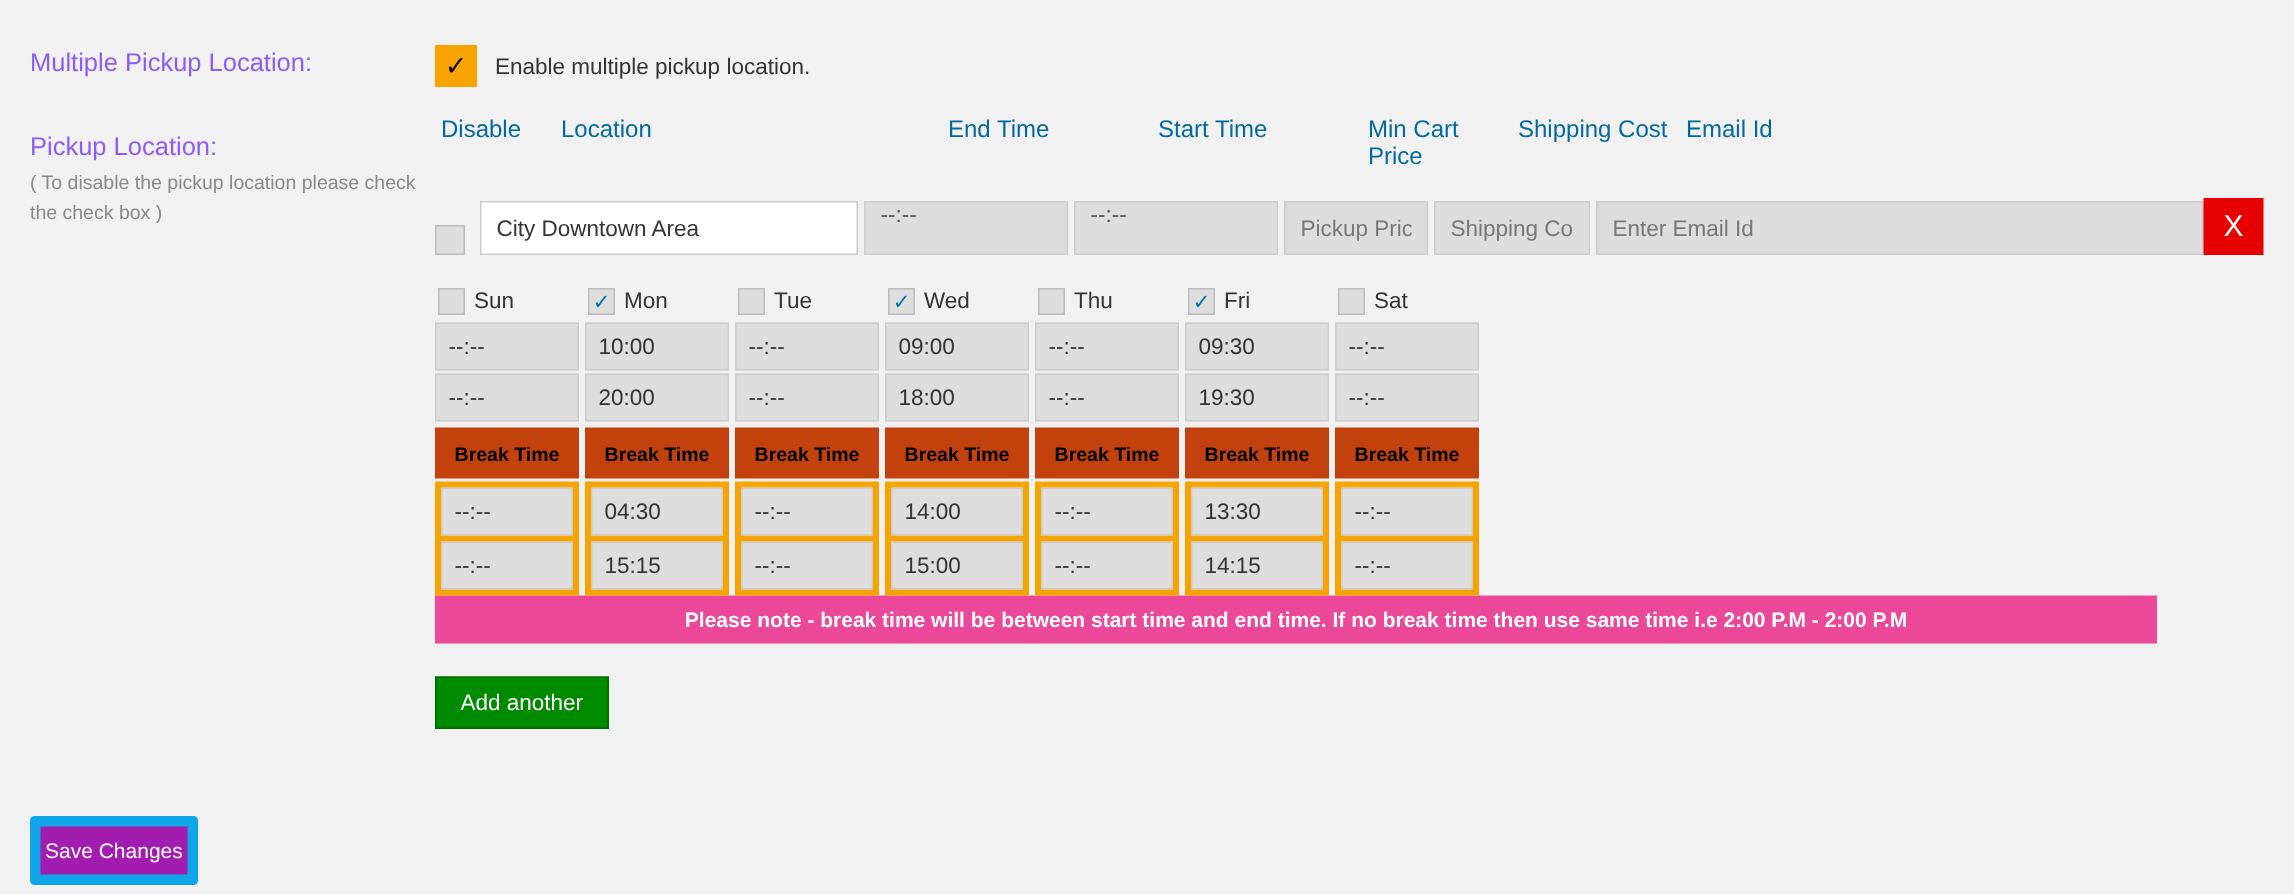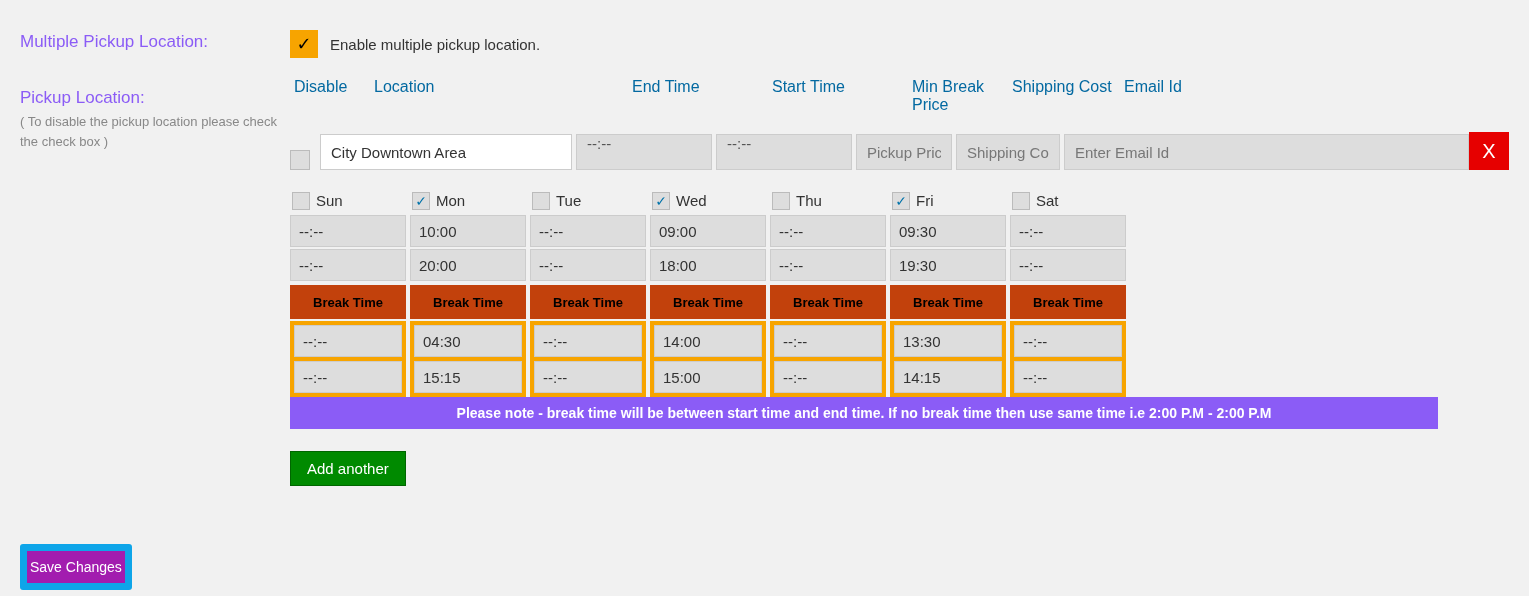"Min Break Price" div.hcell { text: Break -> Cart }
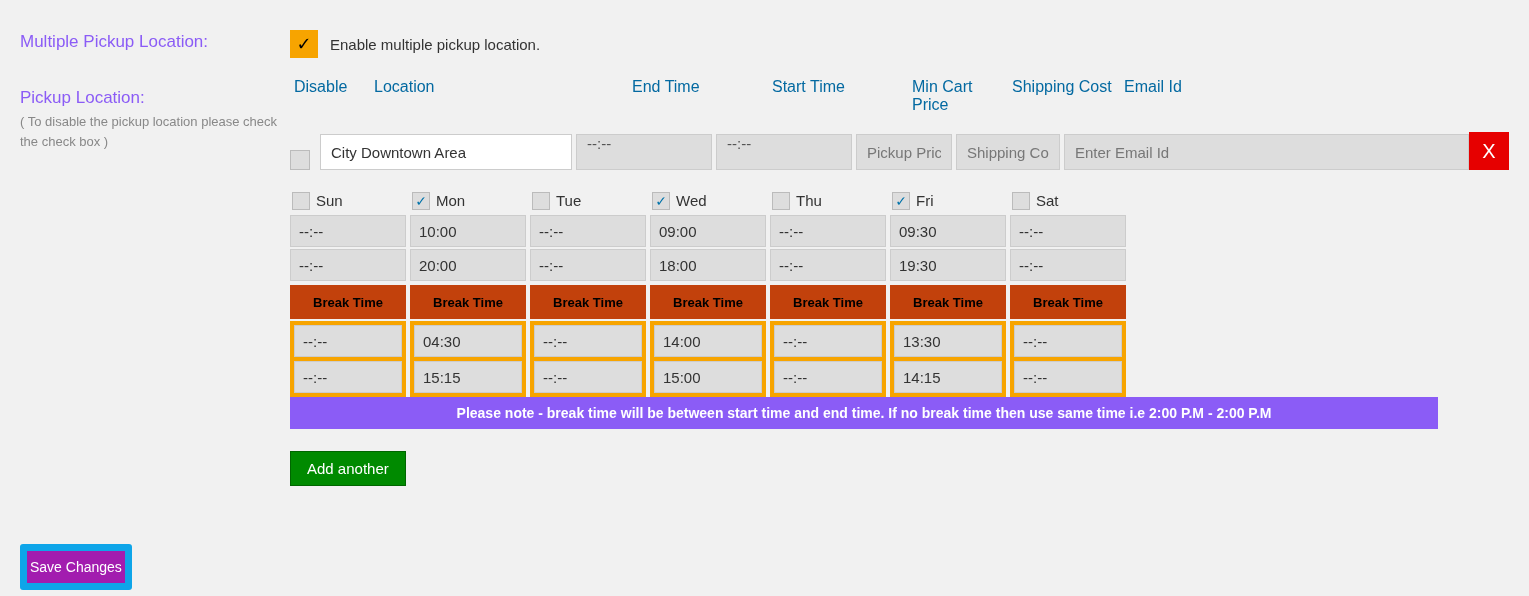"Sun" .day-col { width: 116px -> 96px }
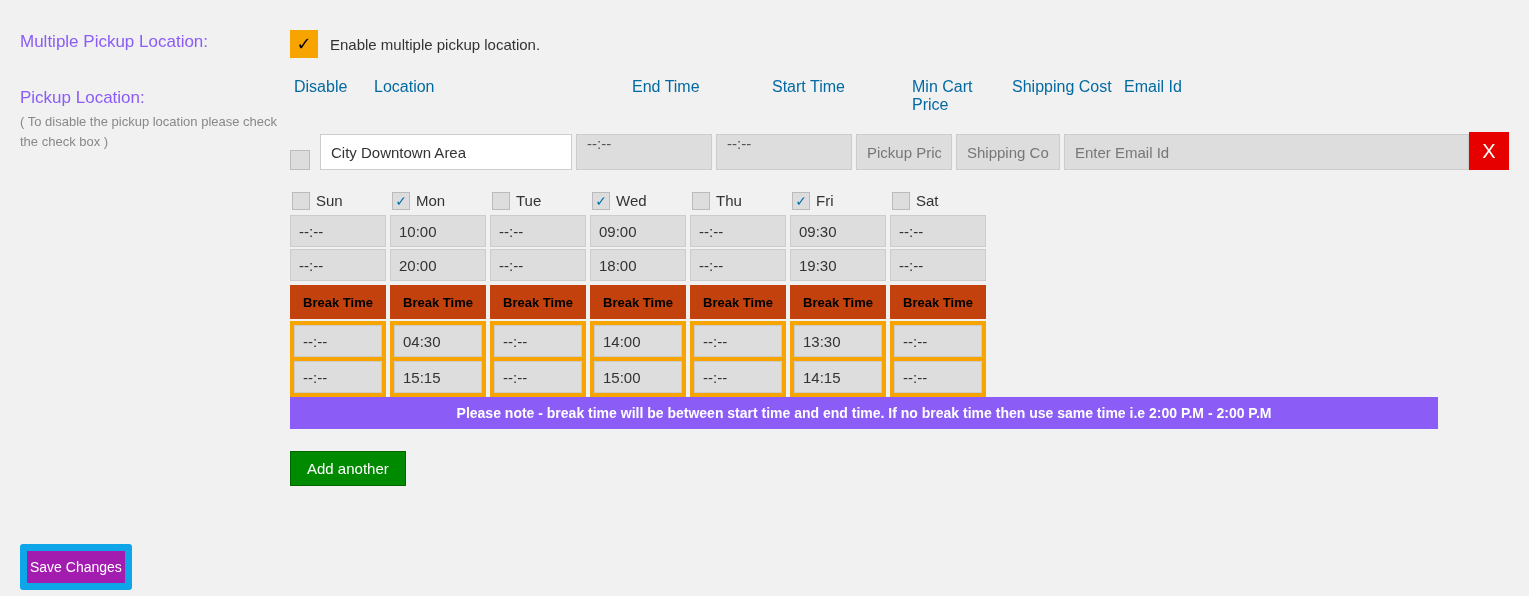"Please note - break time" .note-bar { background: #8b5cf6 -> #ec4899 }
